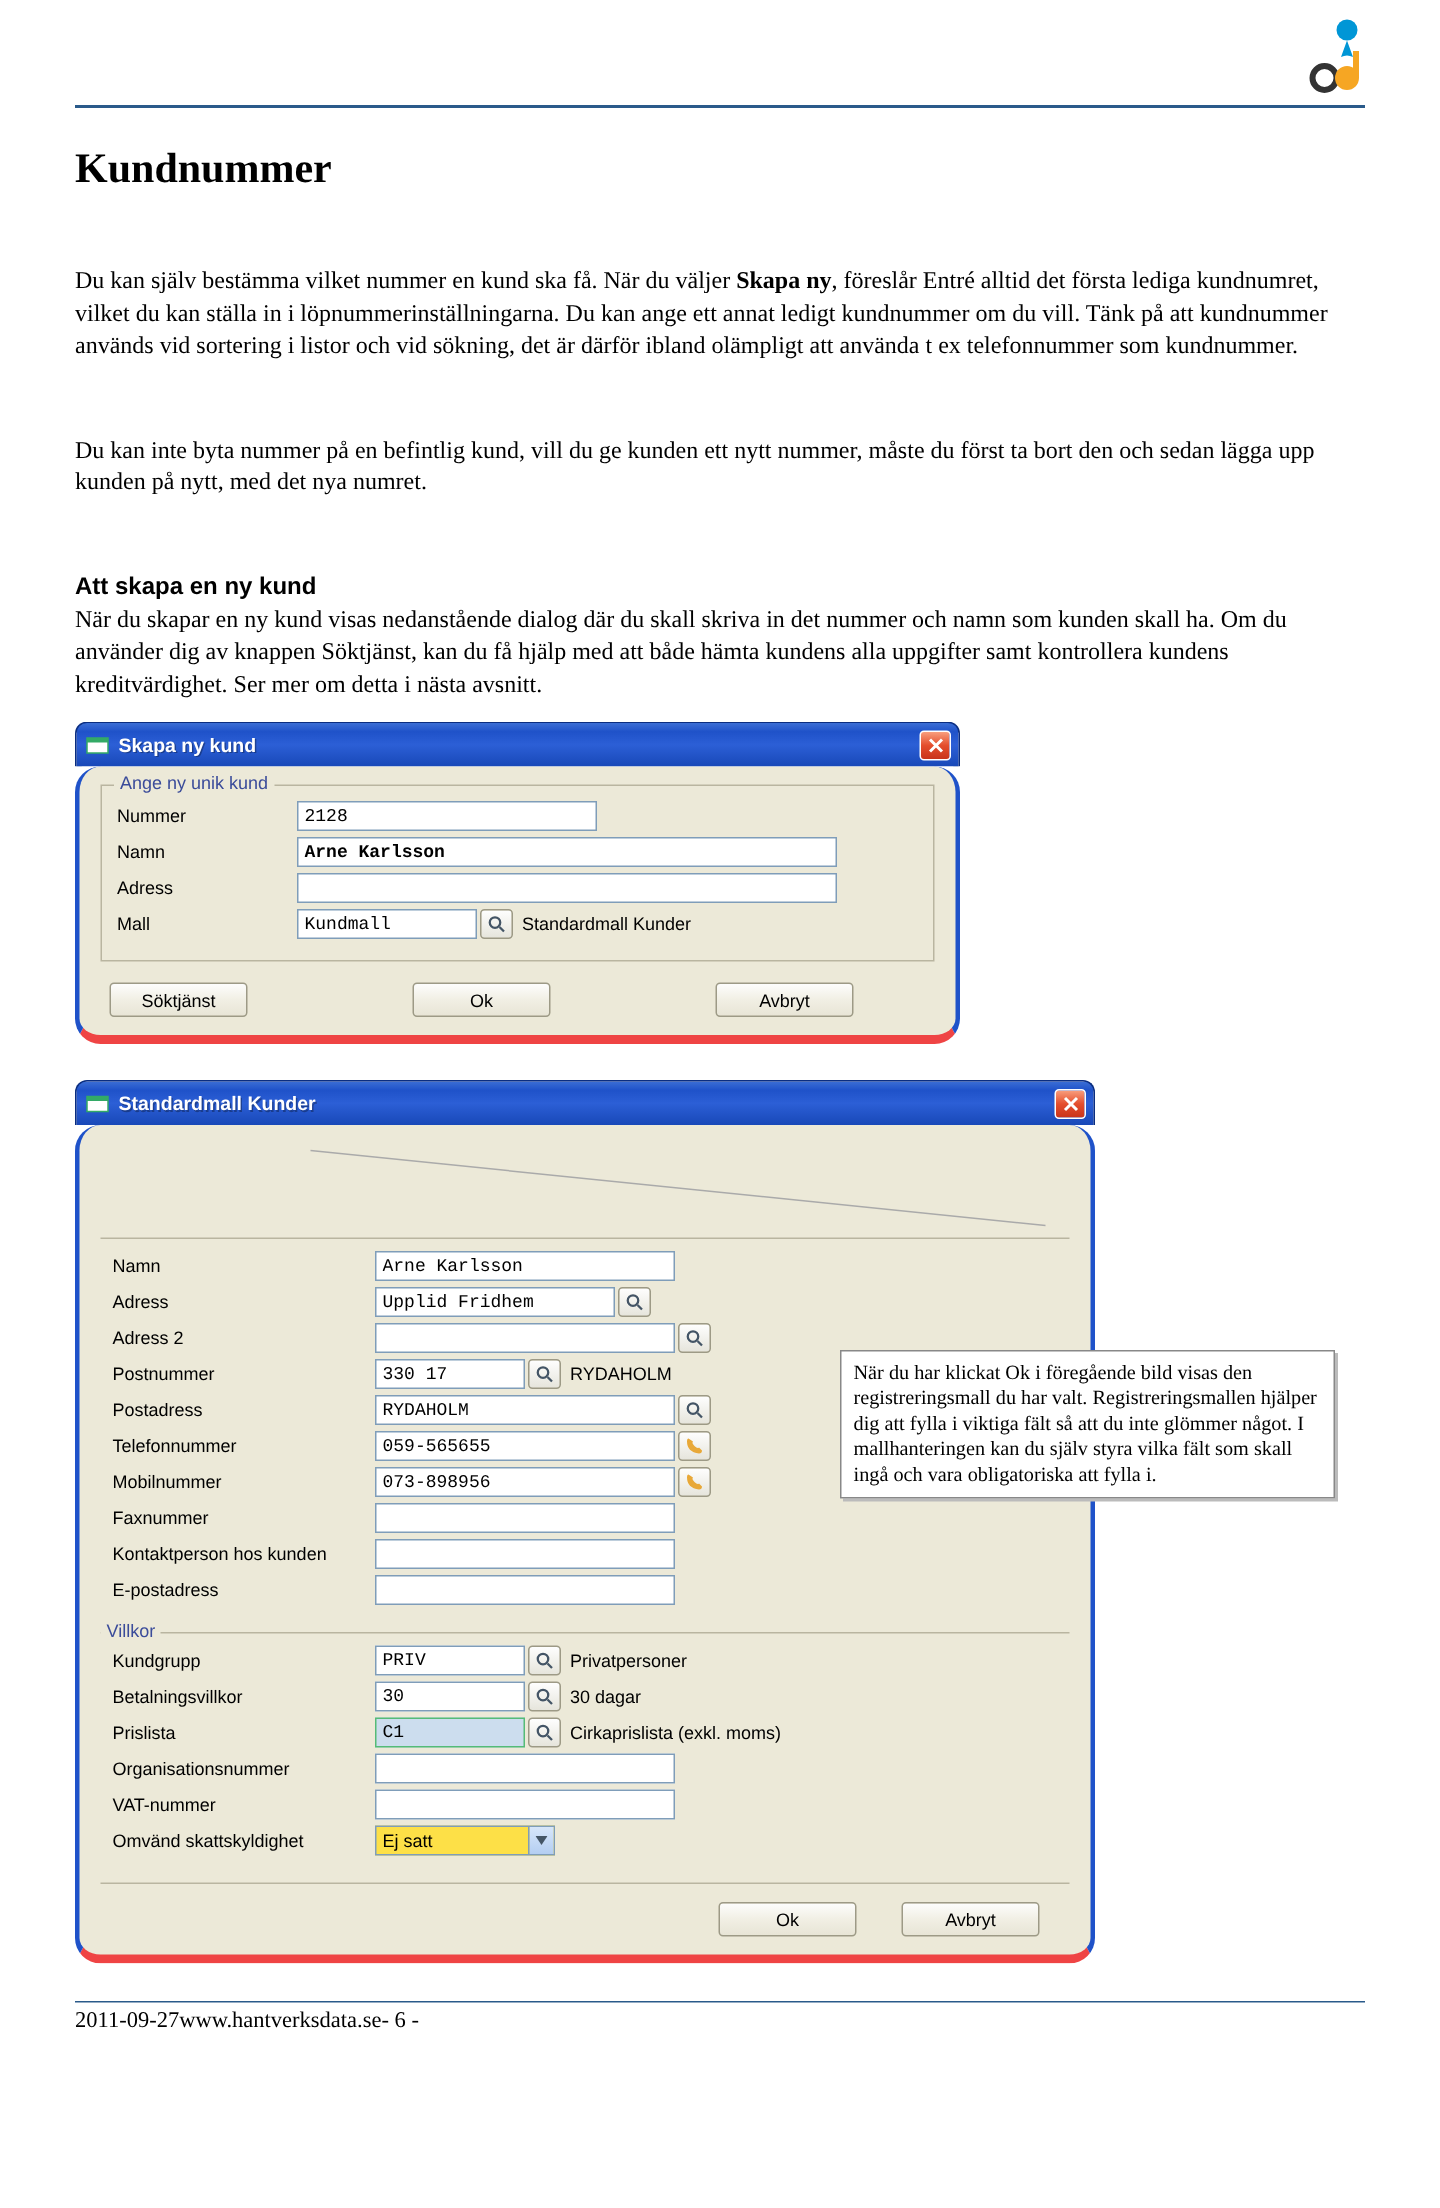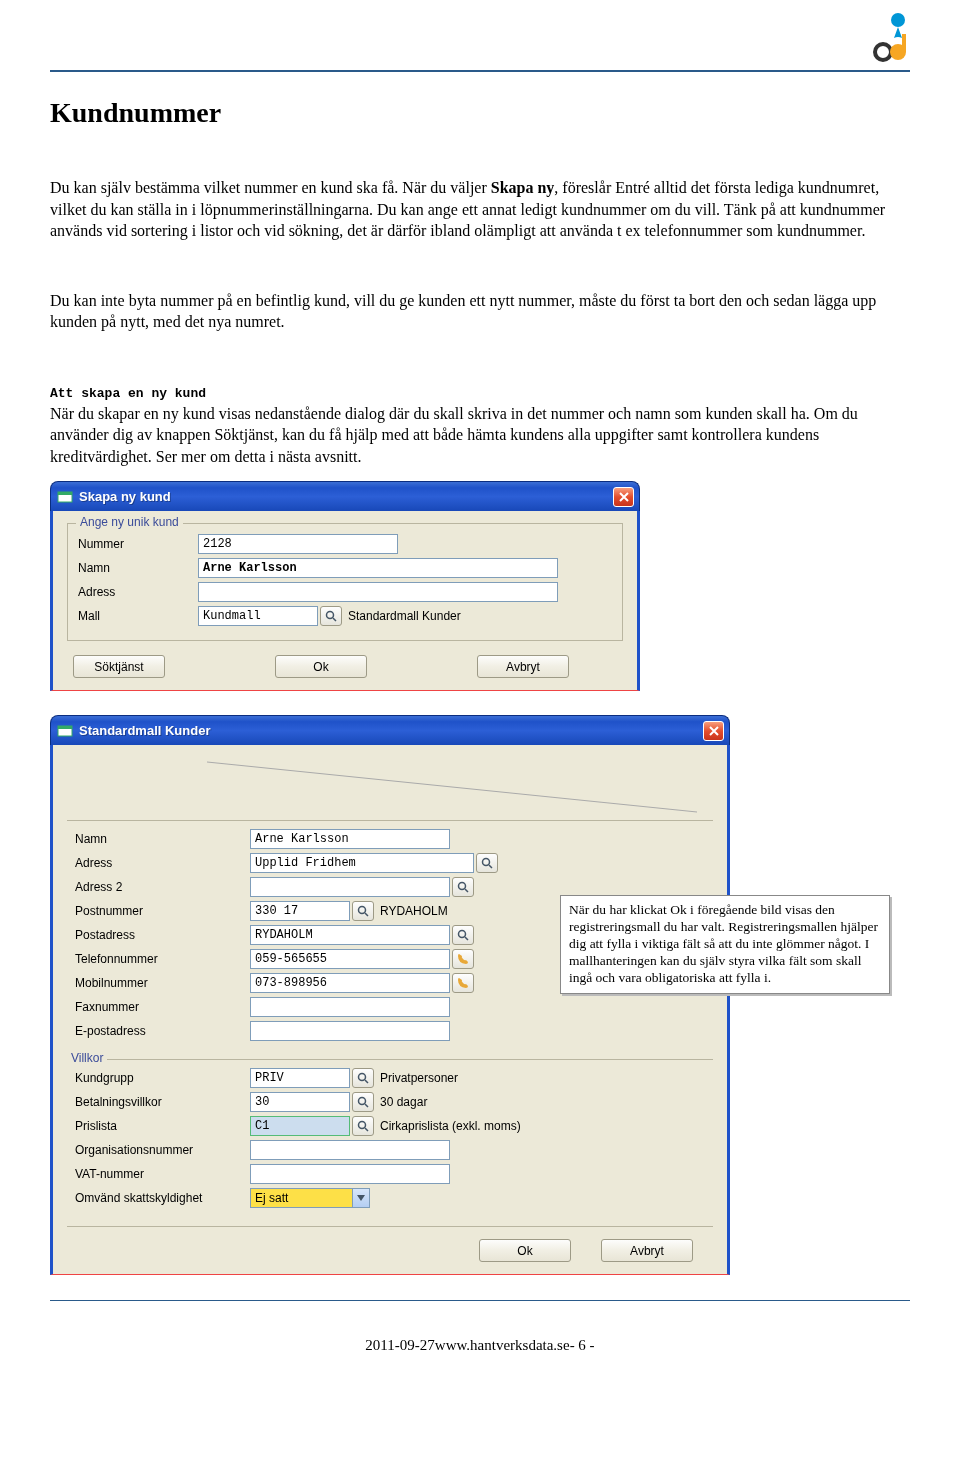"Att skapa en ny kund" .inline-h2 .h2text { font-family: Liberation Mono, monospace -> Liberation Sans, sans-serif; font-size: 13px -> 16px }
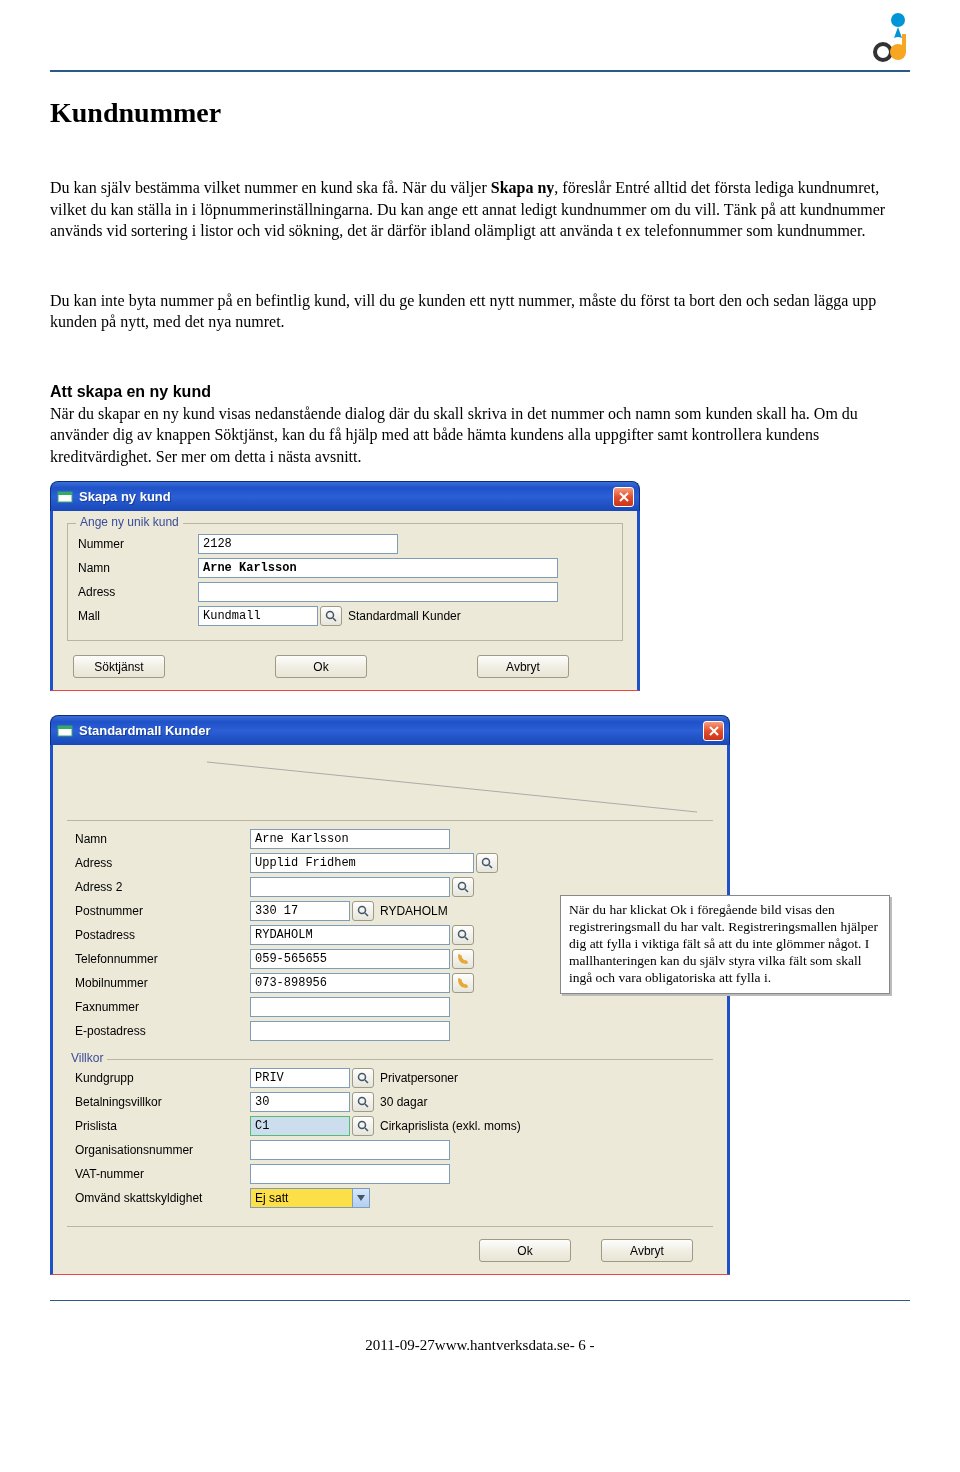"Ange ny unik kund" .dialog-body { border-bottom: 1px solid #ef4444 -> 6px solid #ef4444; border-radius: none -> 17px }
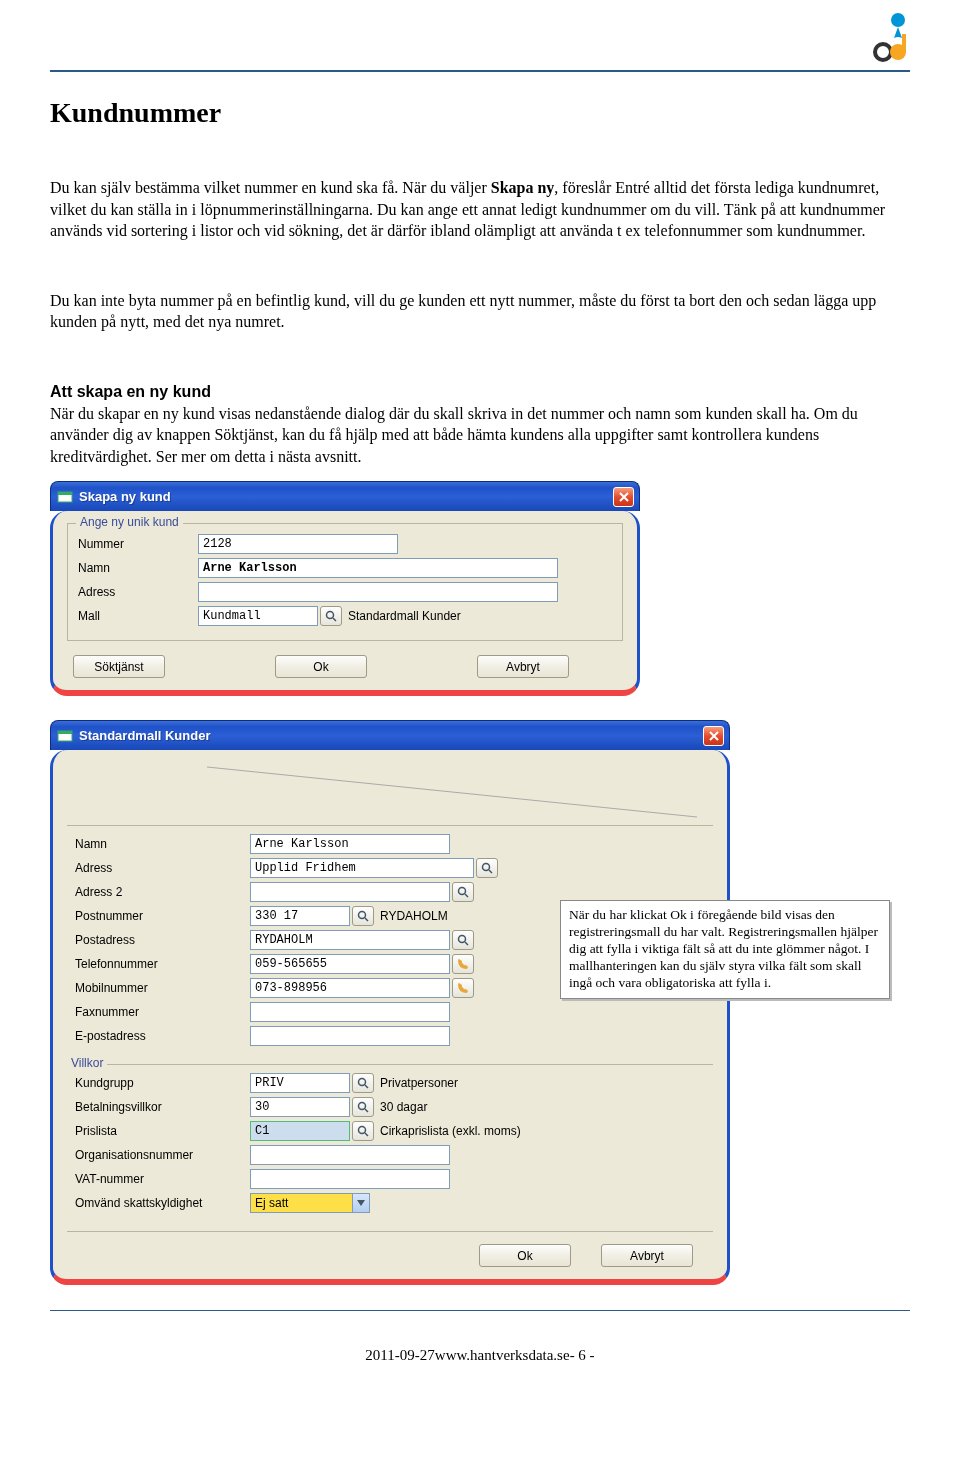"Upplid Fridhem" input.input { width: 224px -> 160px }
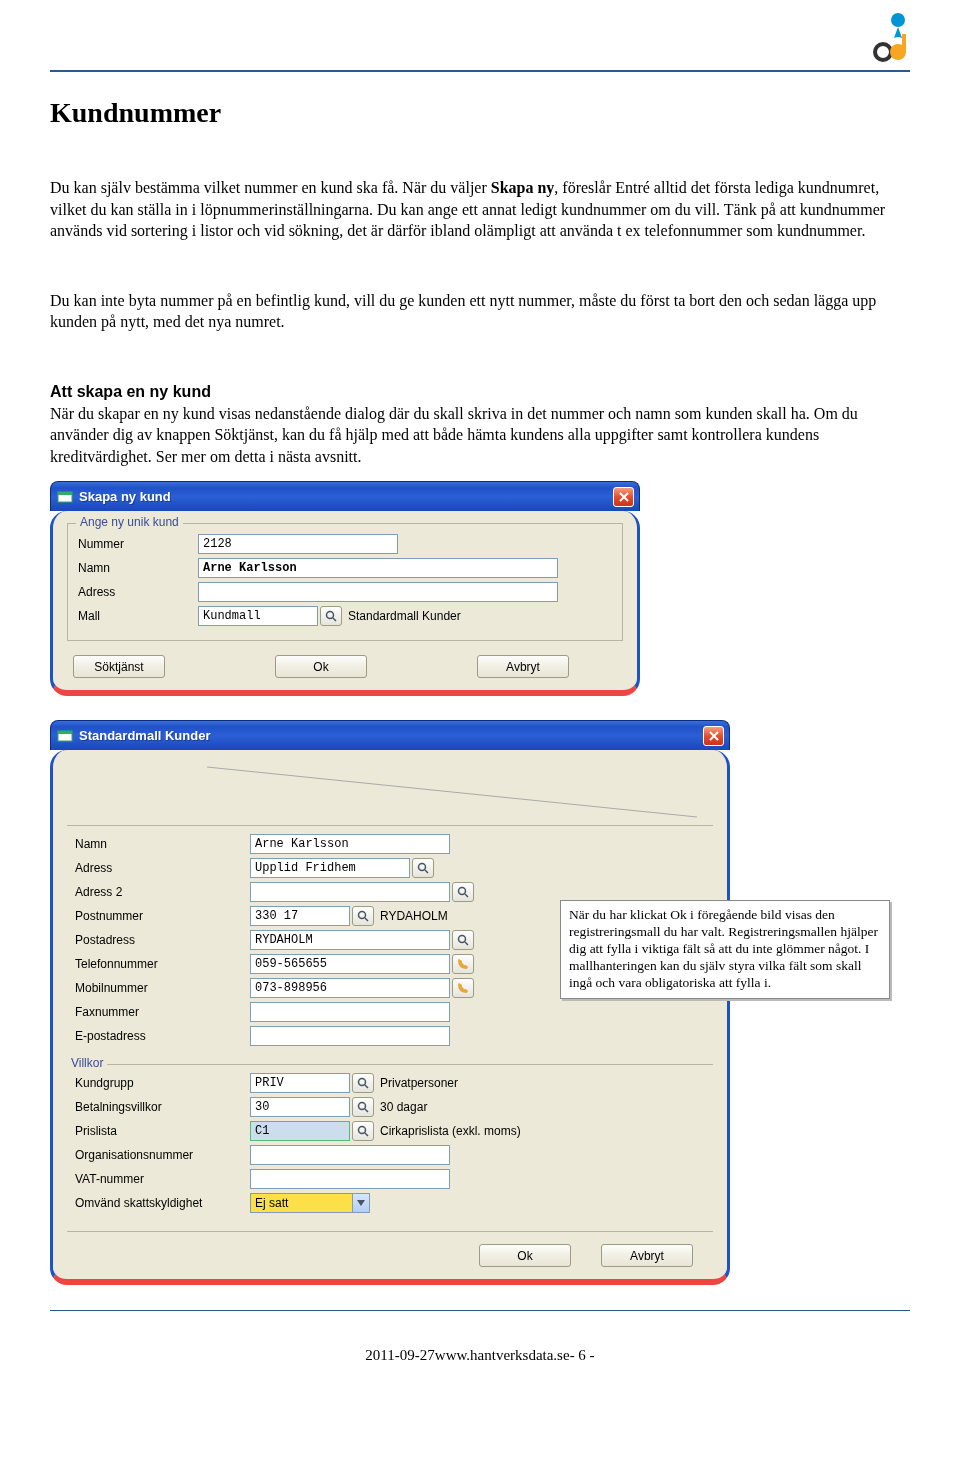"Kontaktperson hos kunden" div.form-row { html: none -> <div> <span>Kontaktperson hos kunden</span> <input> </div> }
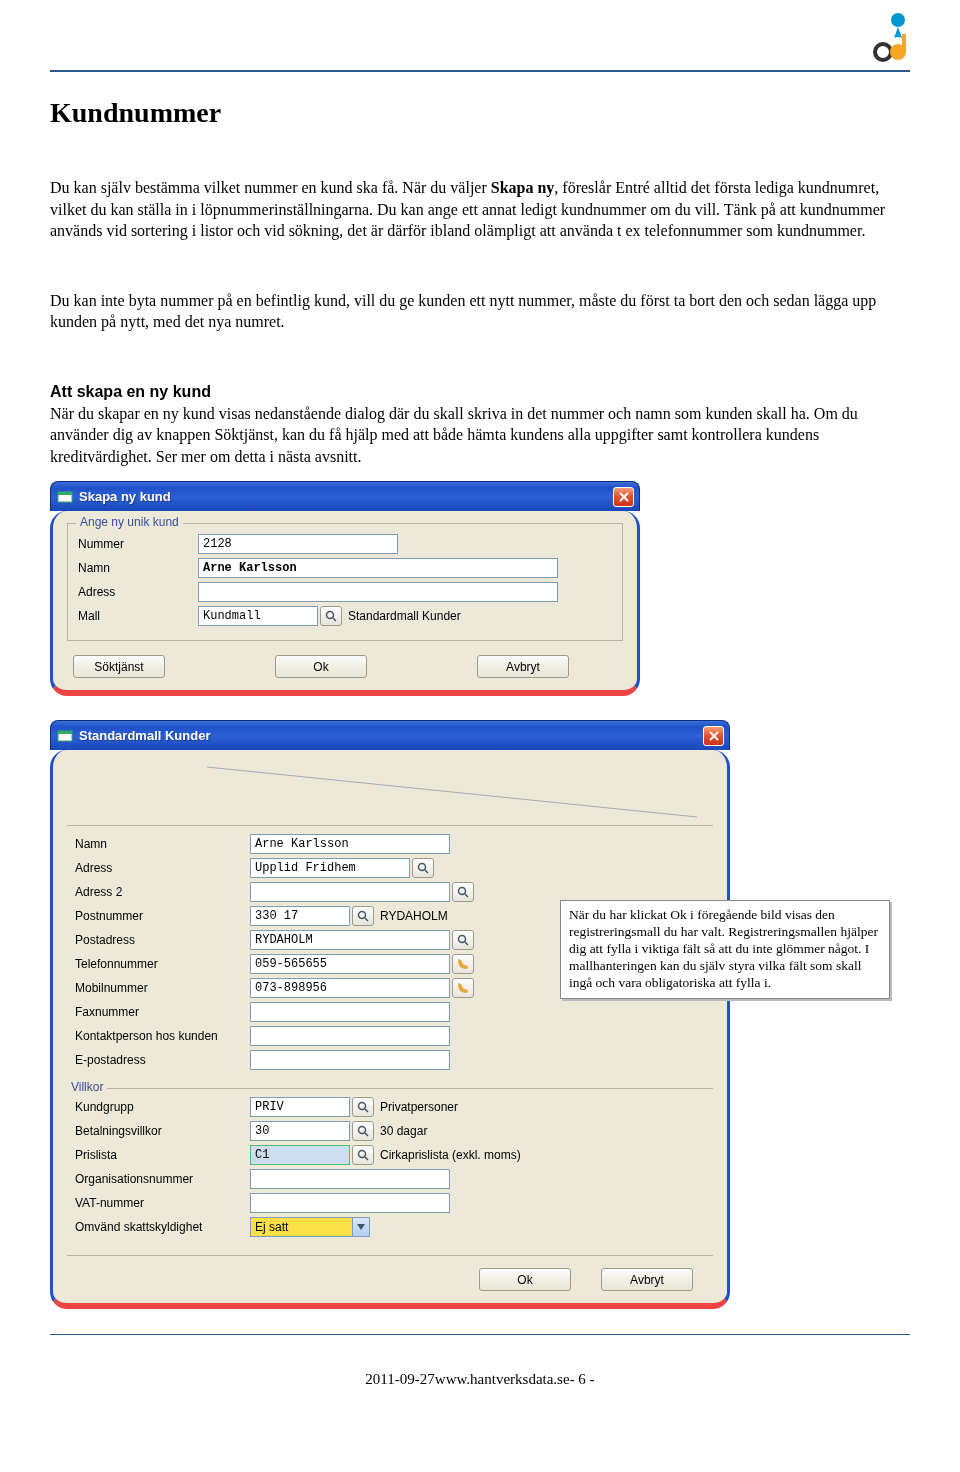"2011-09-27" .footer { justify-content: center -> flex-start; margin-top: 32px -> none }
